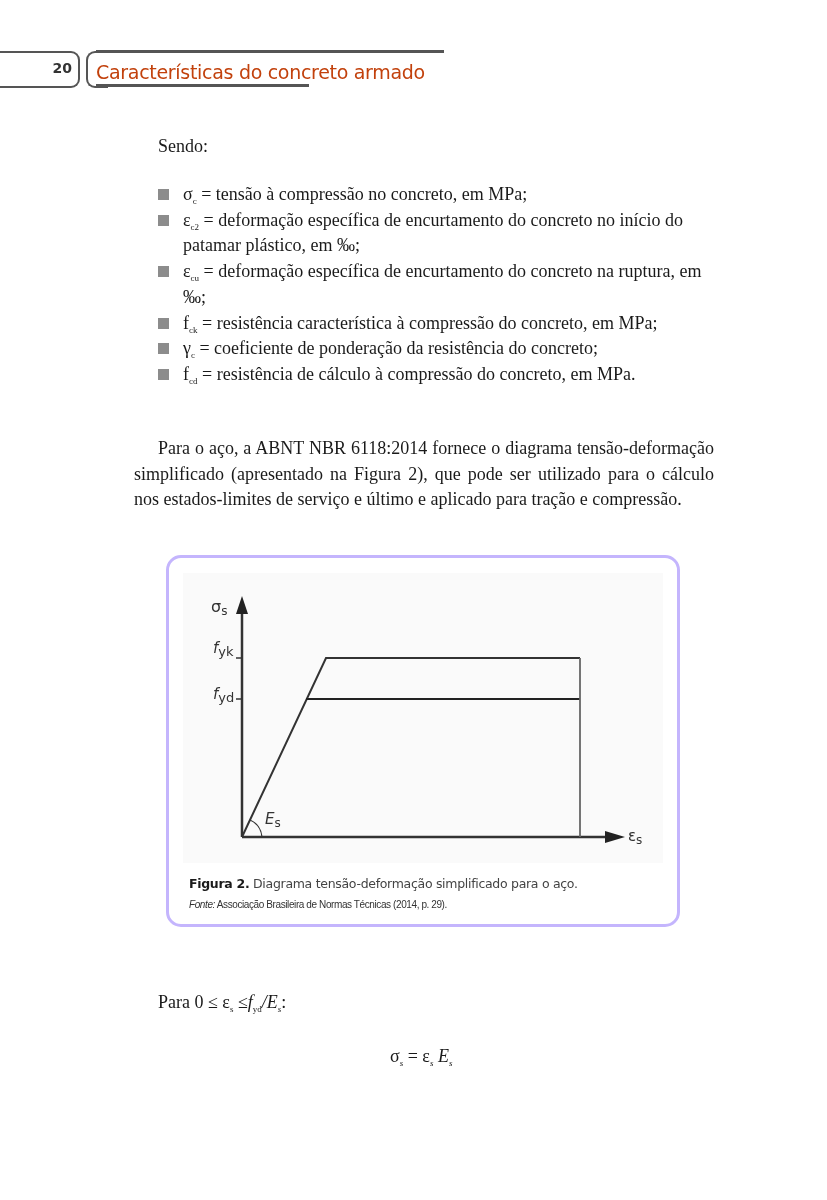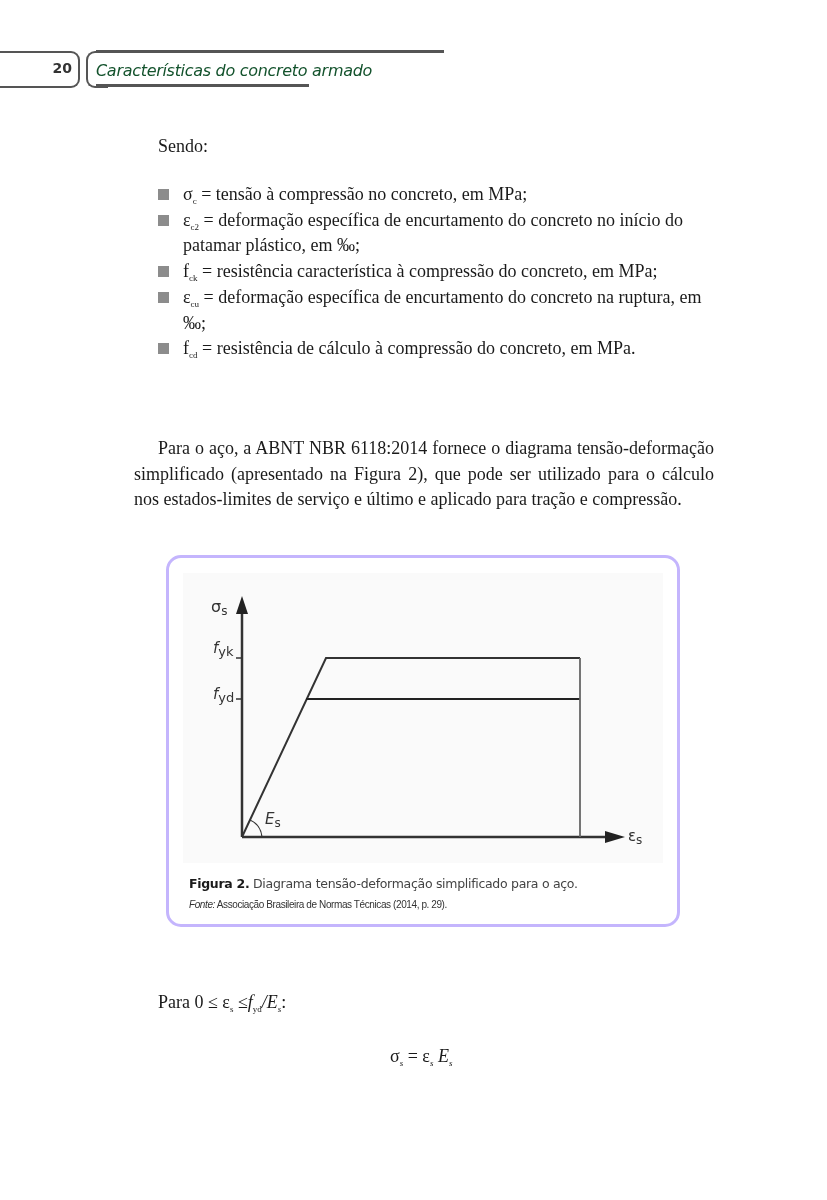"Características do concreto armado" .hdr-title { color: #14532d -> #c2410c; font-size: 16px -> 19px; font-style: italic -> none }
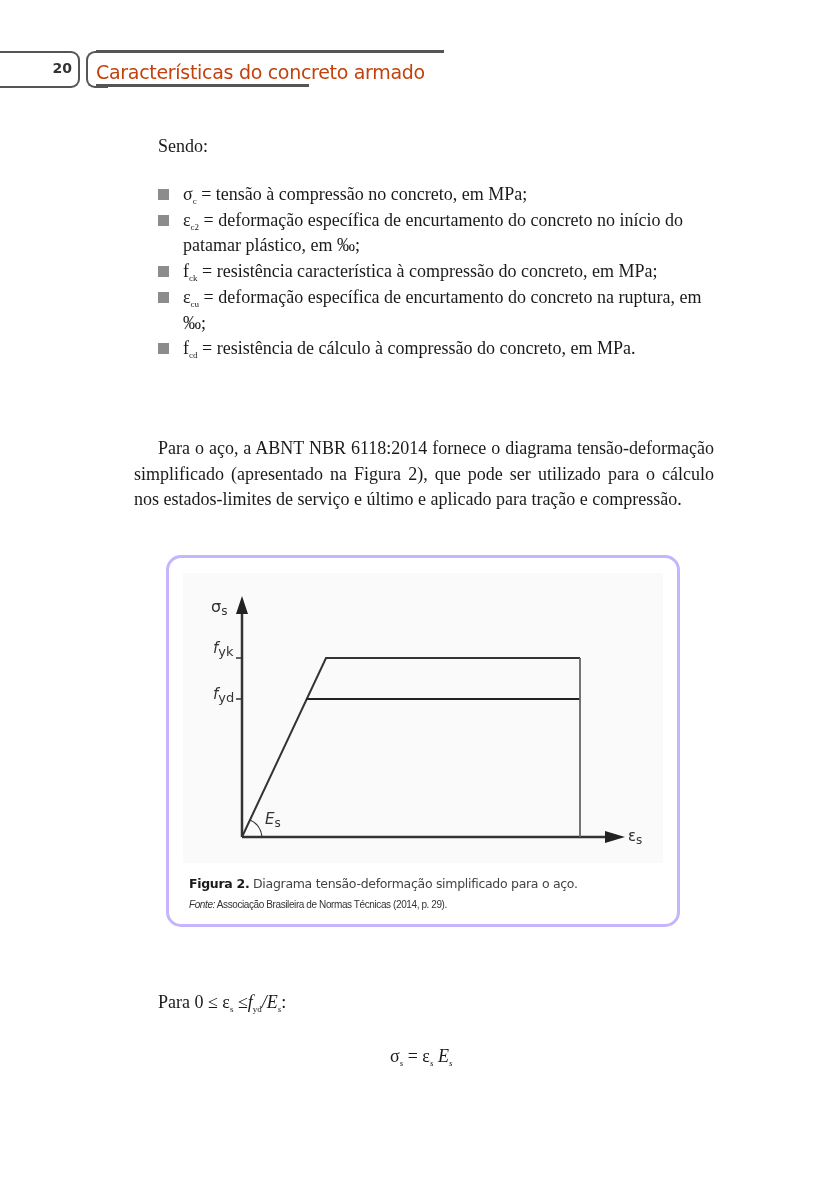"fck = resistência característica à" li { order: before "εcu = deformação específica de" -> after "εcu = deformação específica de" }
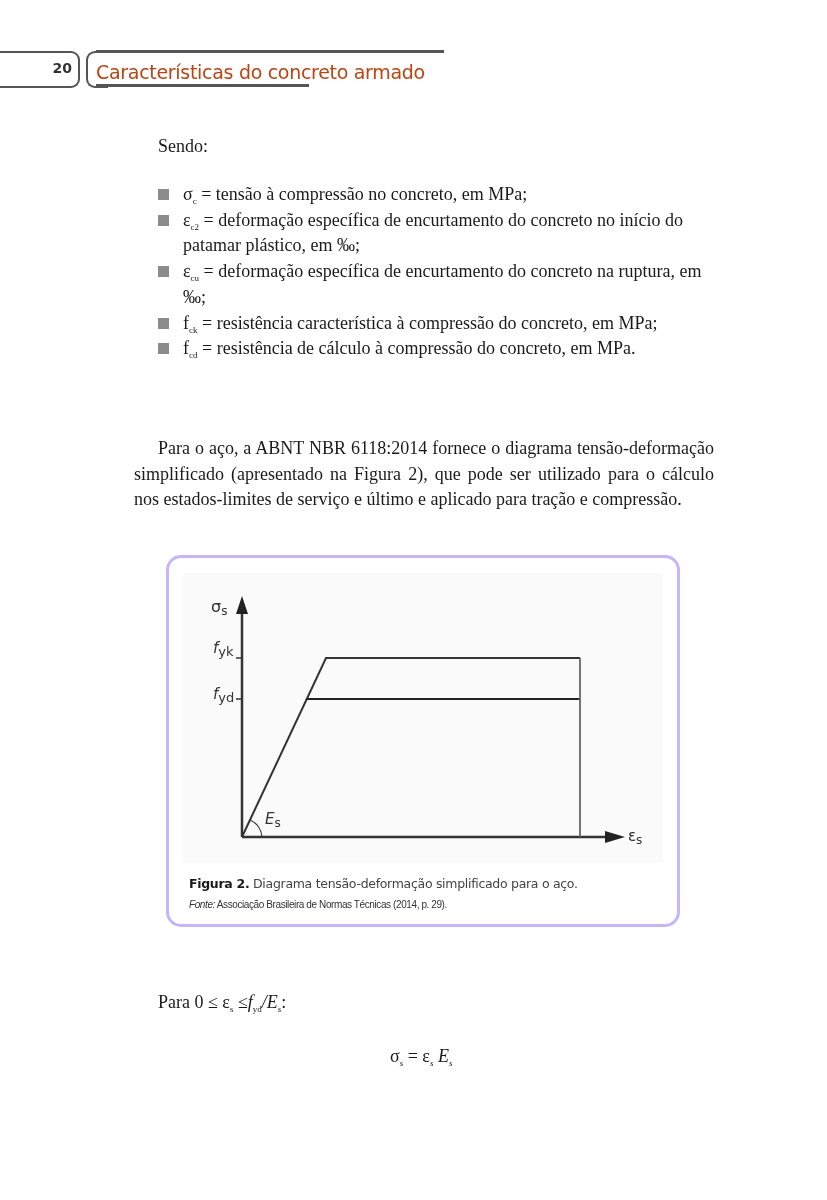"γc = coeficiente de ponderação" li { html: none -> <li><span></span><span>γ</span><sub>c</sub><span> = coeficiente de ponderação da resistência do concreto;</span></li> }
